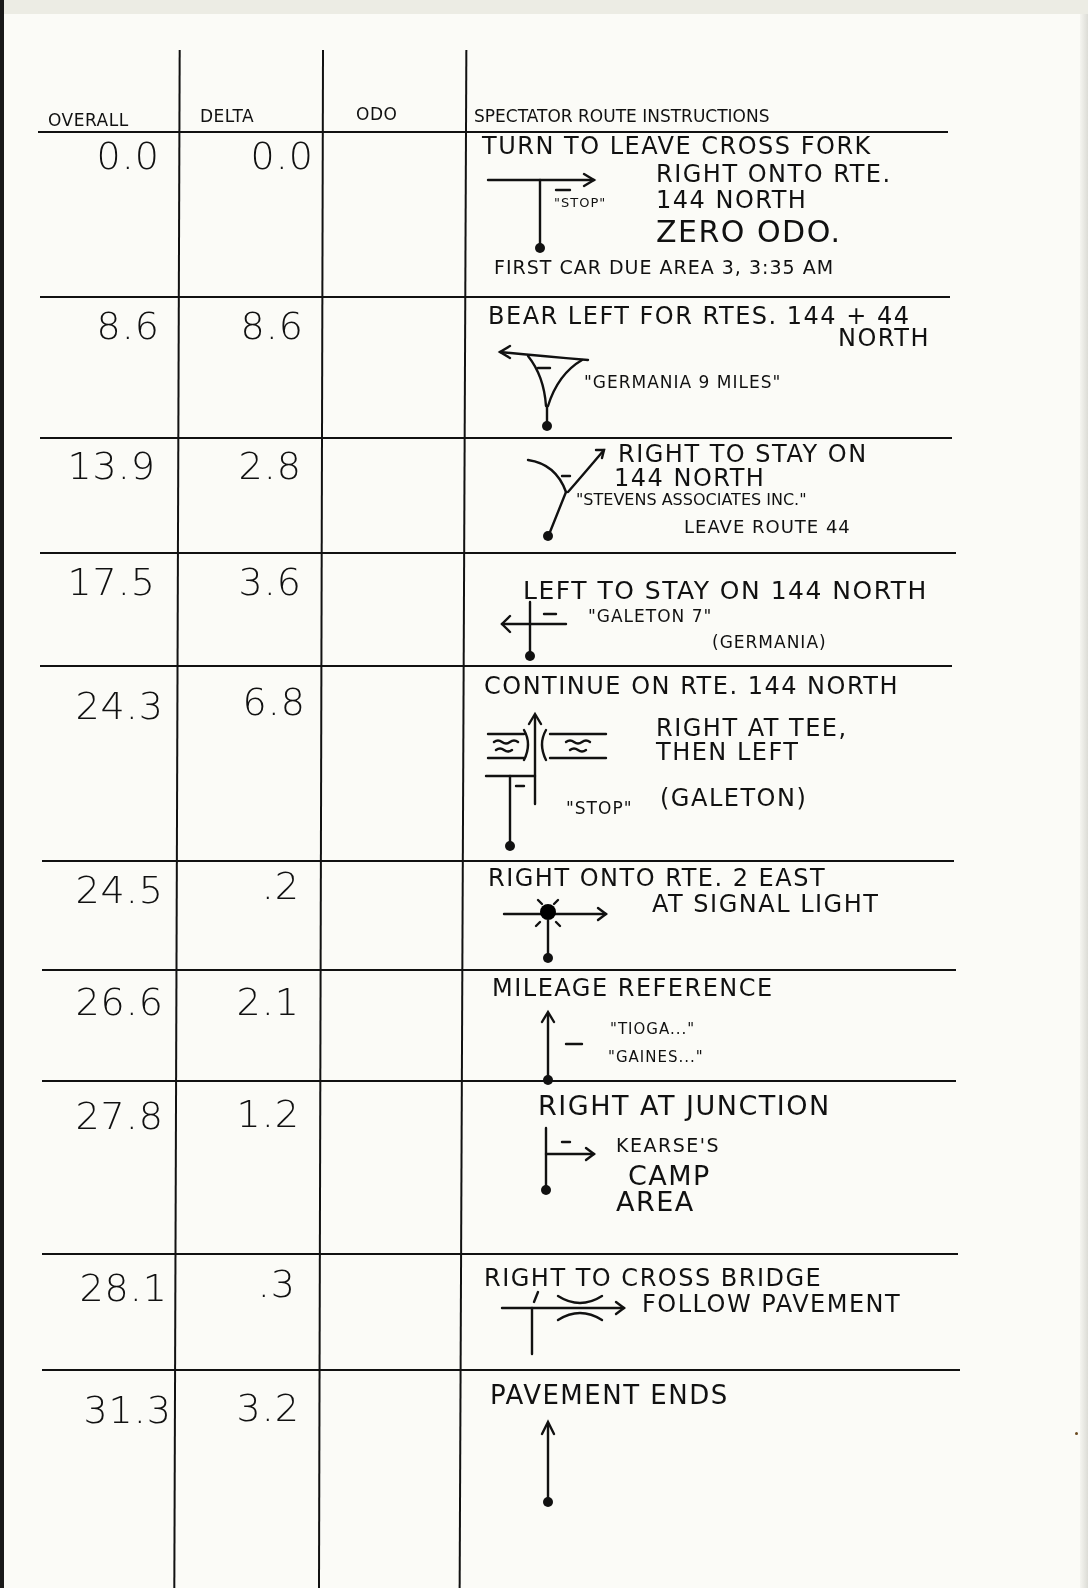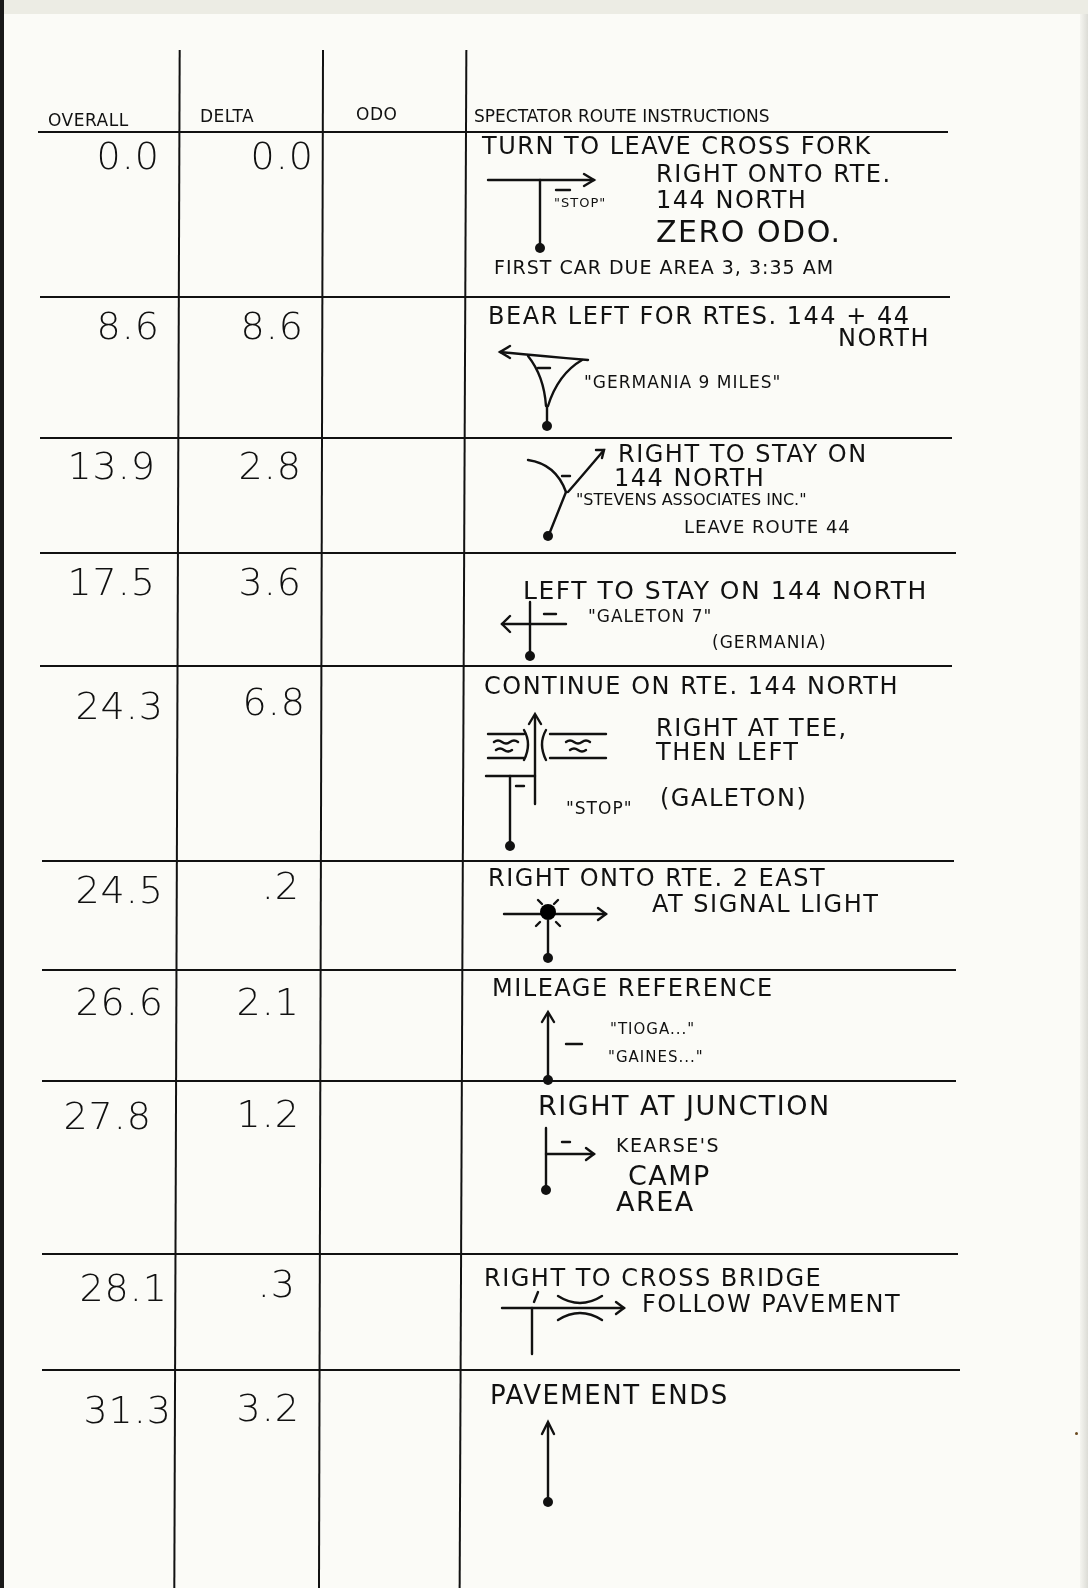"27.8" span.num { left: 48px -> 60px }
